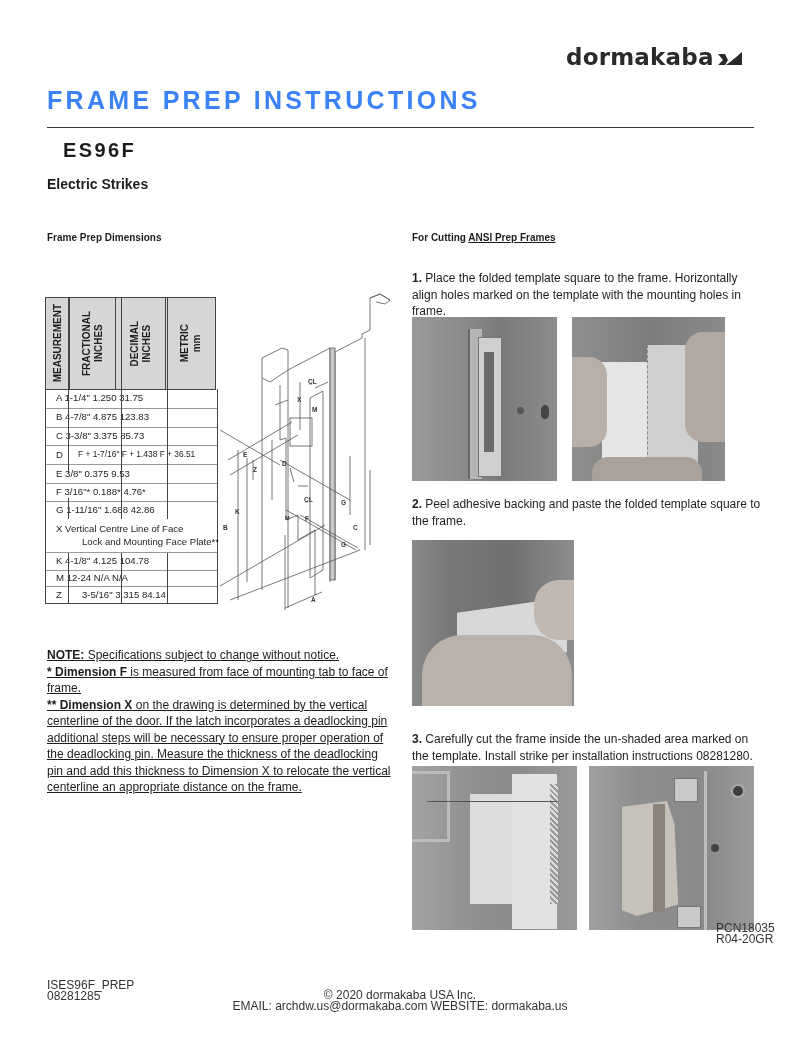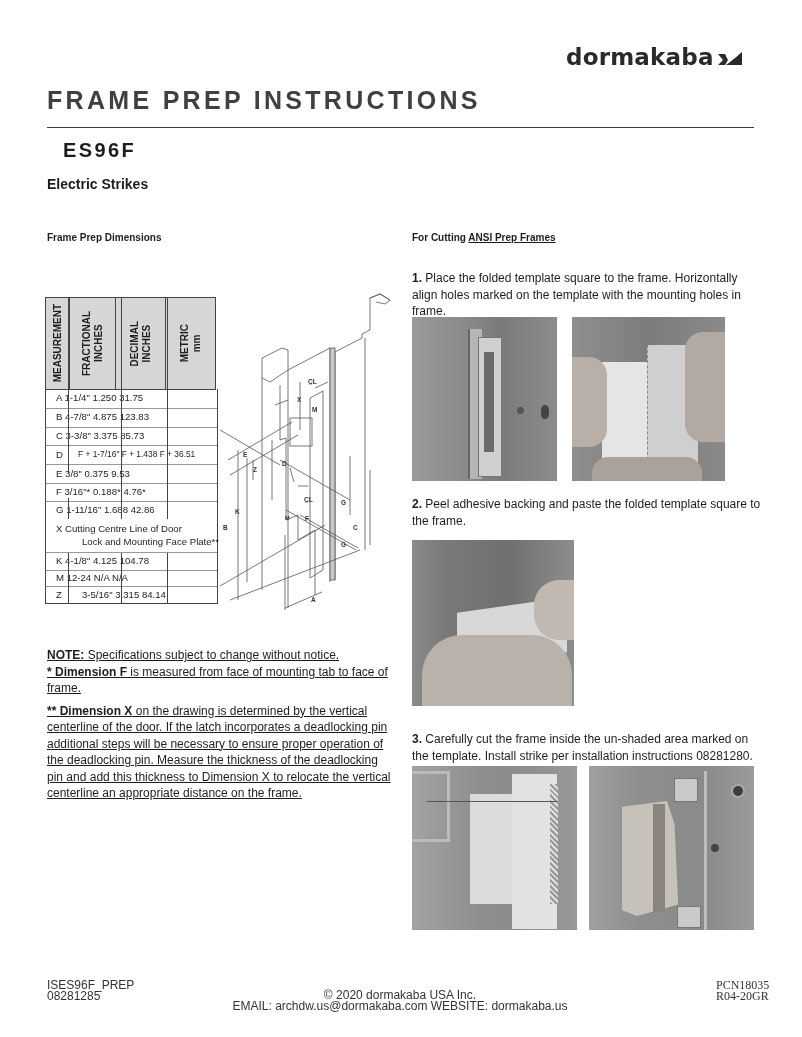"FRAME PREP INSTRUCTIONS" .title { color: #404040 -> #3b82f6 }
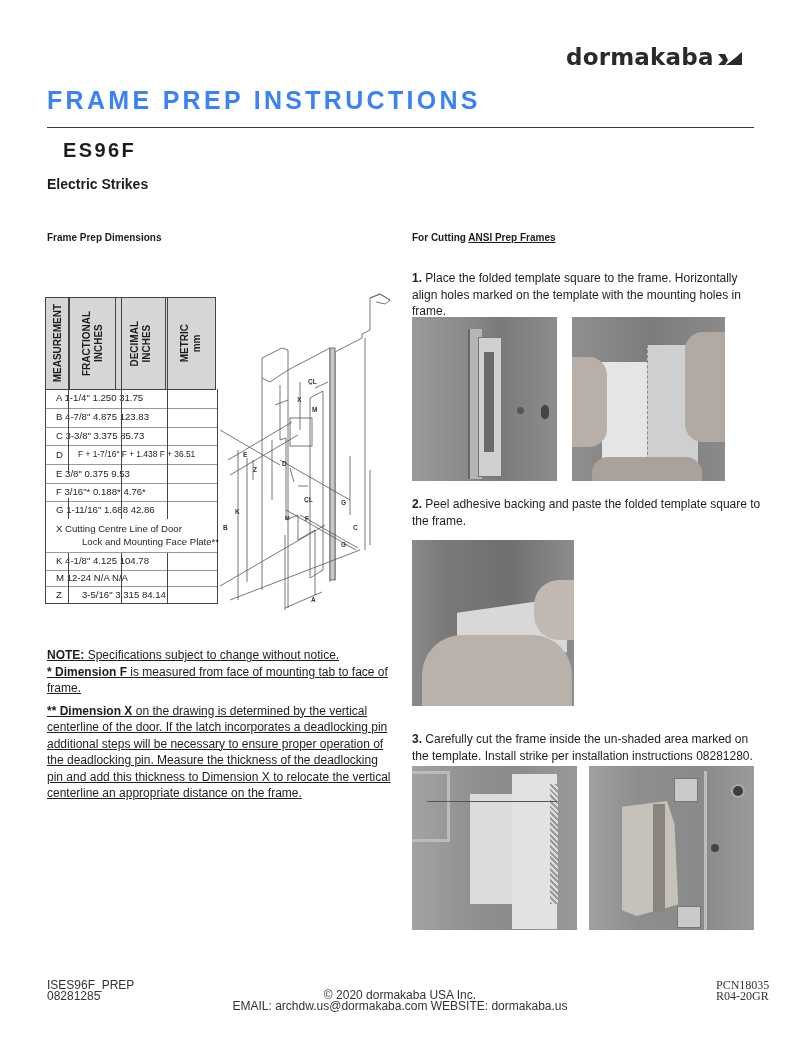"X Cutting Centre Line of" span.rowtxt { text: Cutting Centre Line of Door -> Vertical Centre Line of Face }
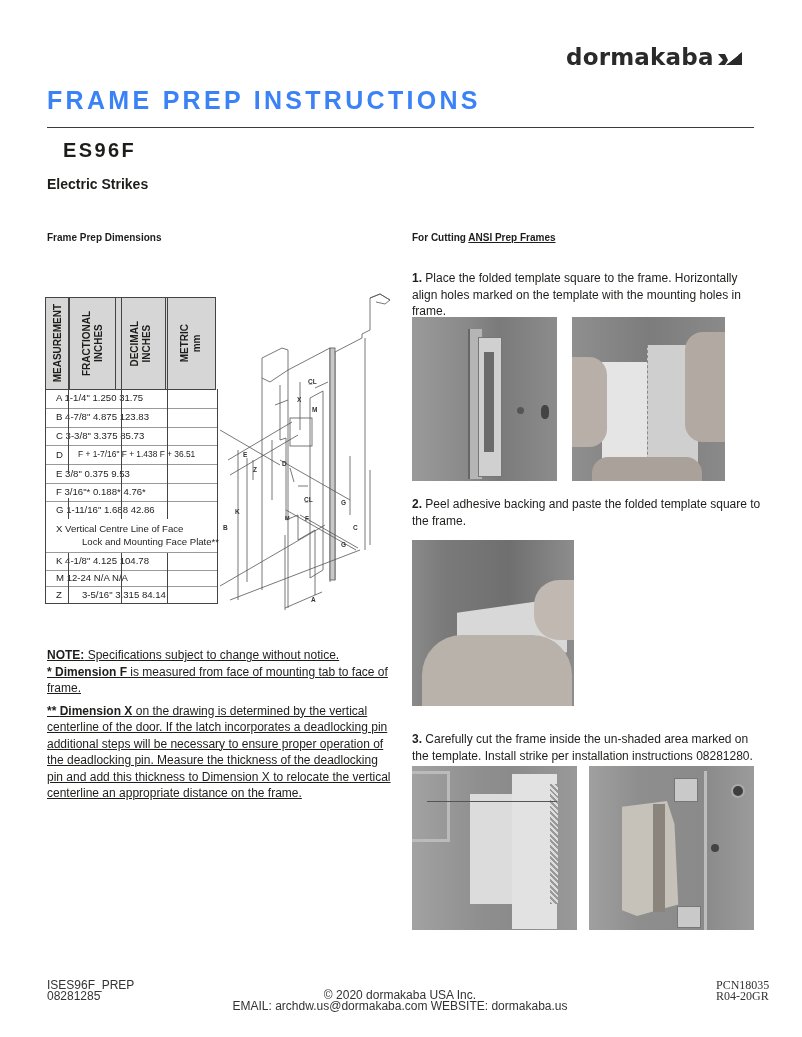"** Dimension X on the" .notes .gap { margin-top: 6px -> none }
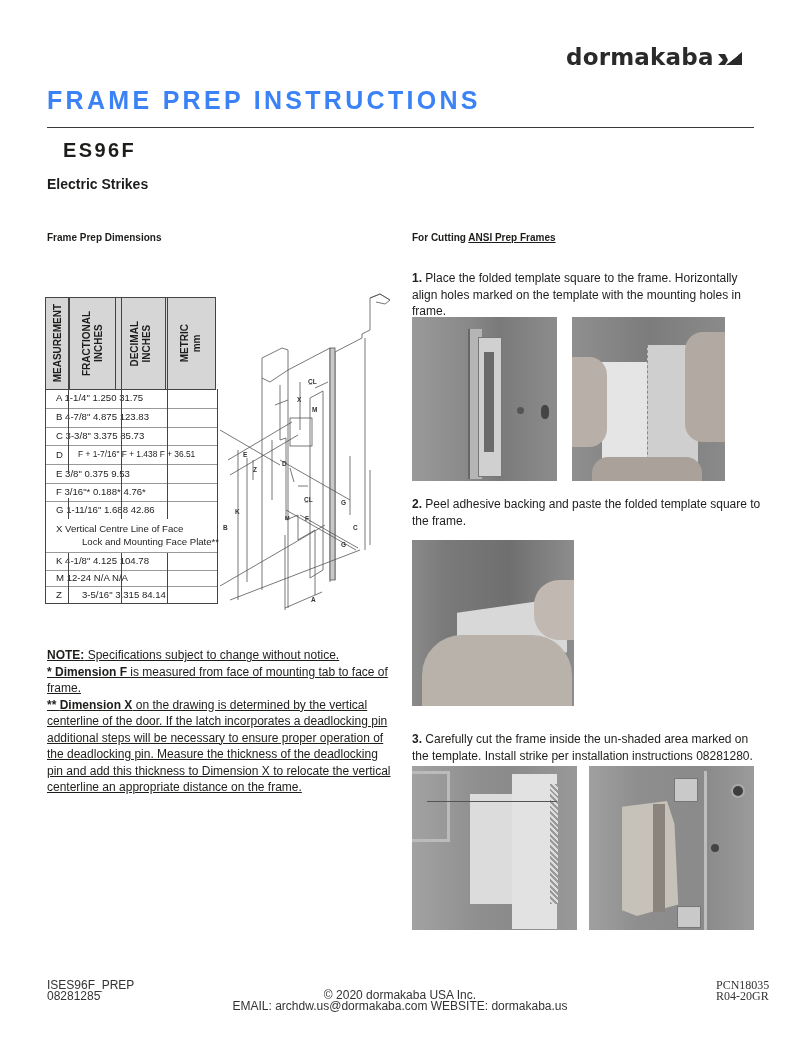"PCN18035" div.abs { font-family: Liberation Serif, serif -> none; top: 980px -> 923px }
